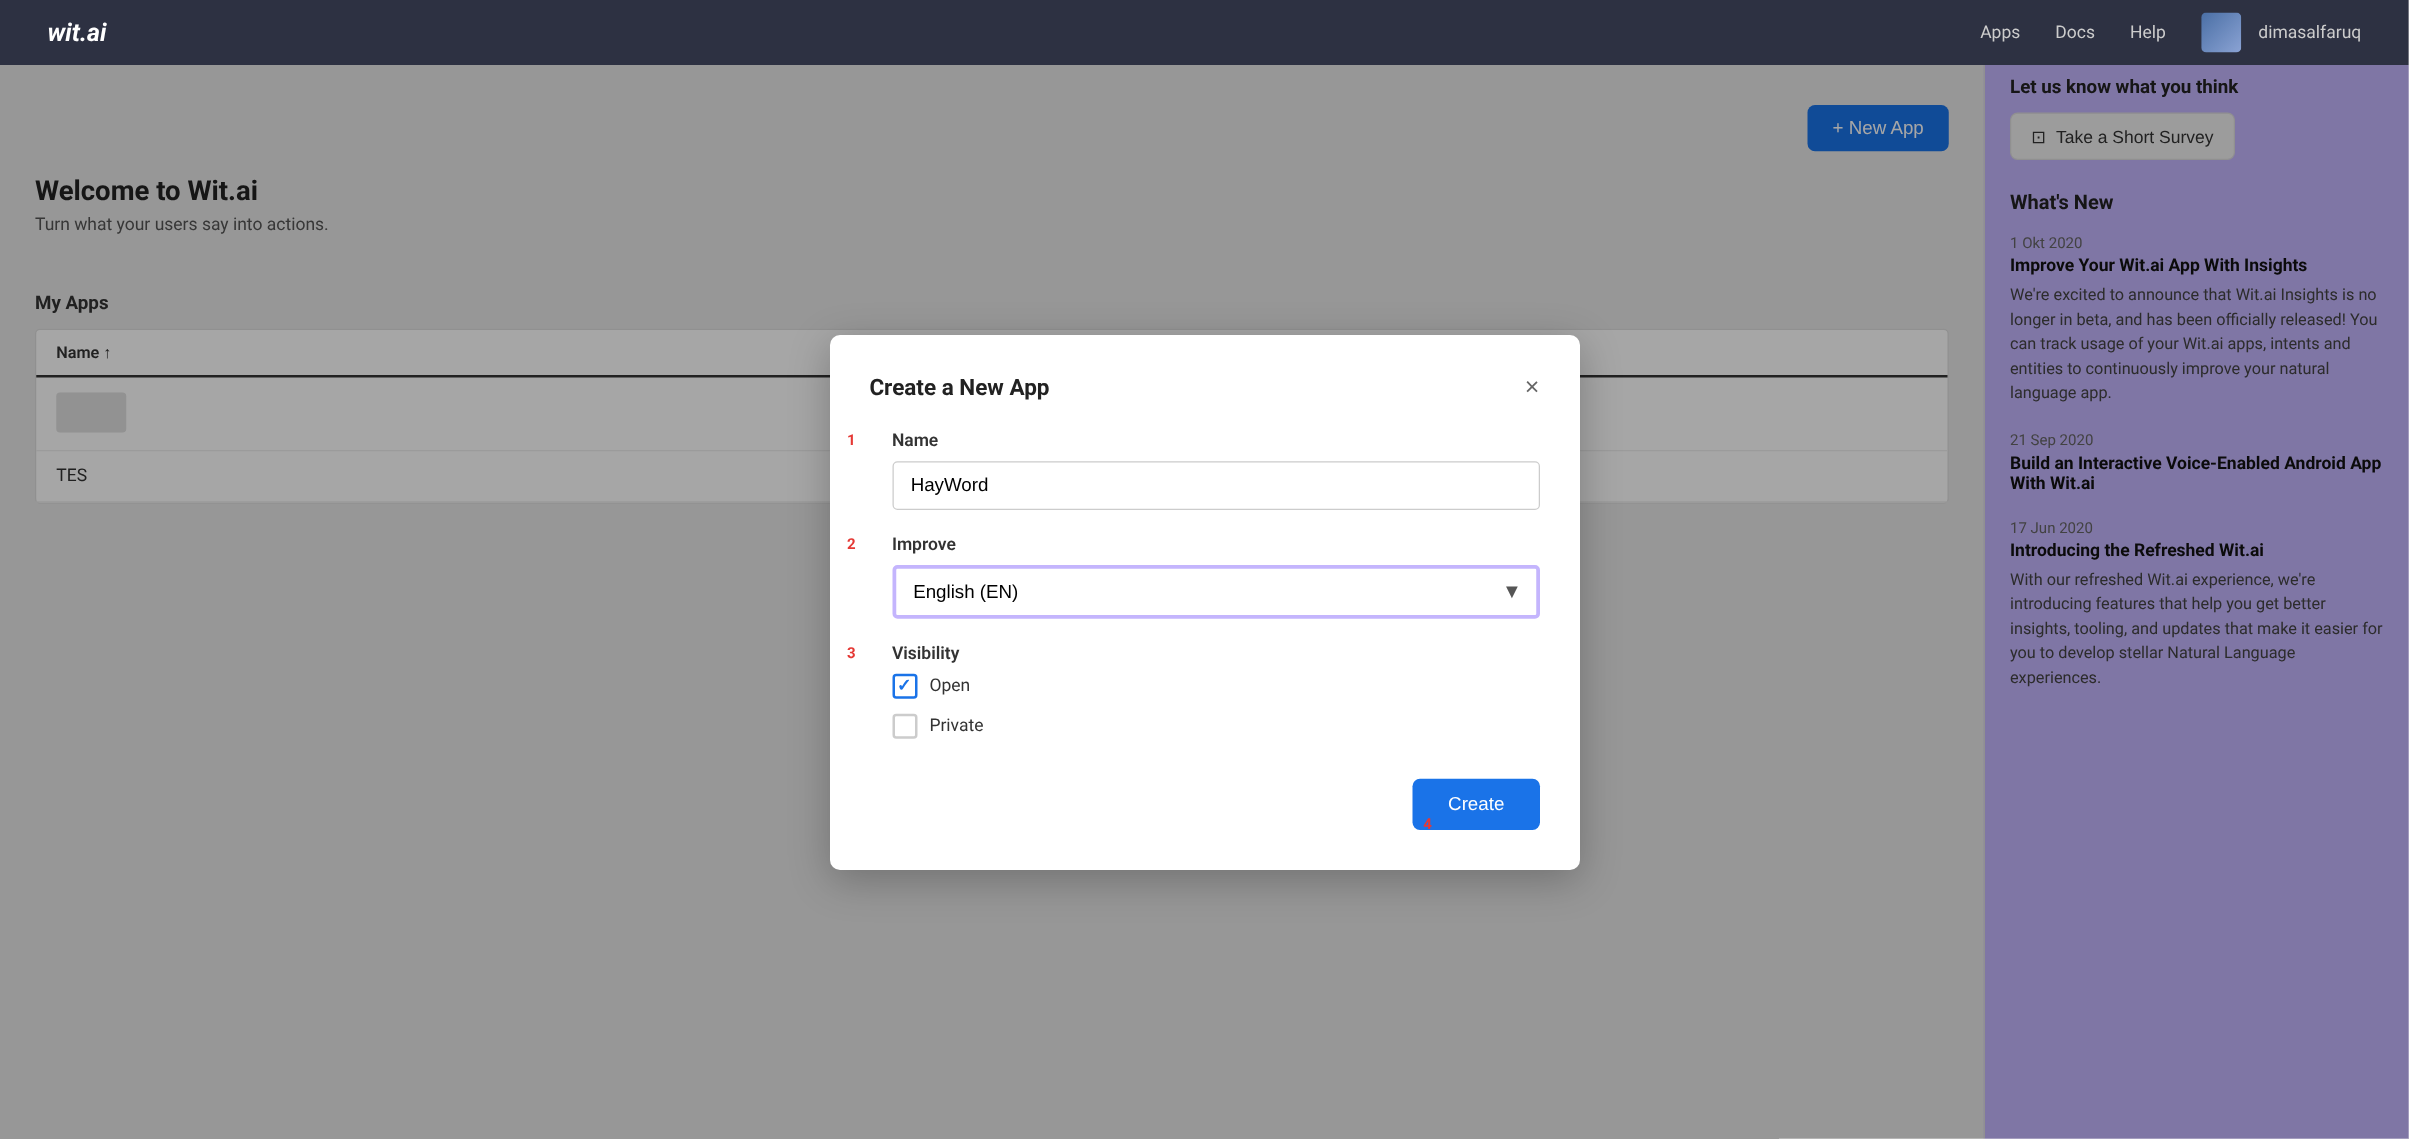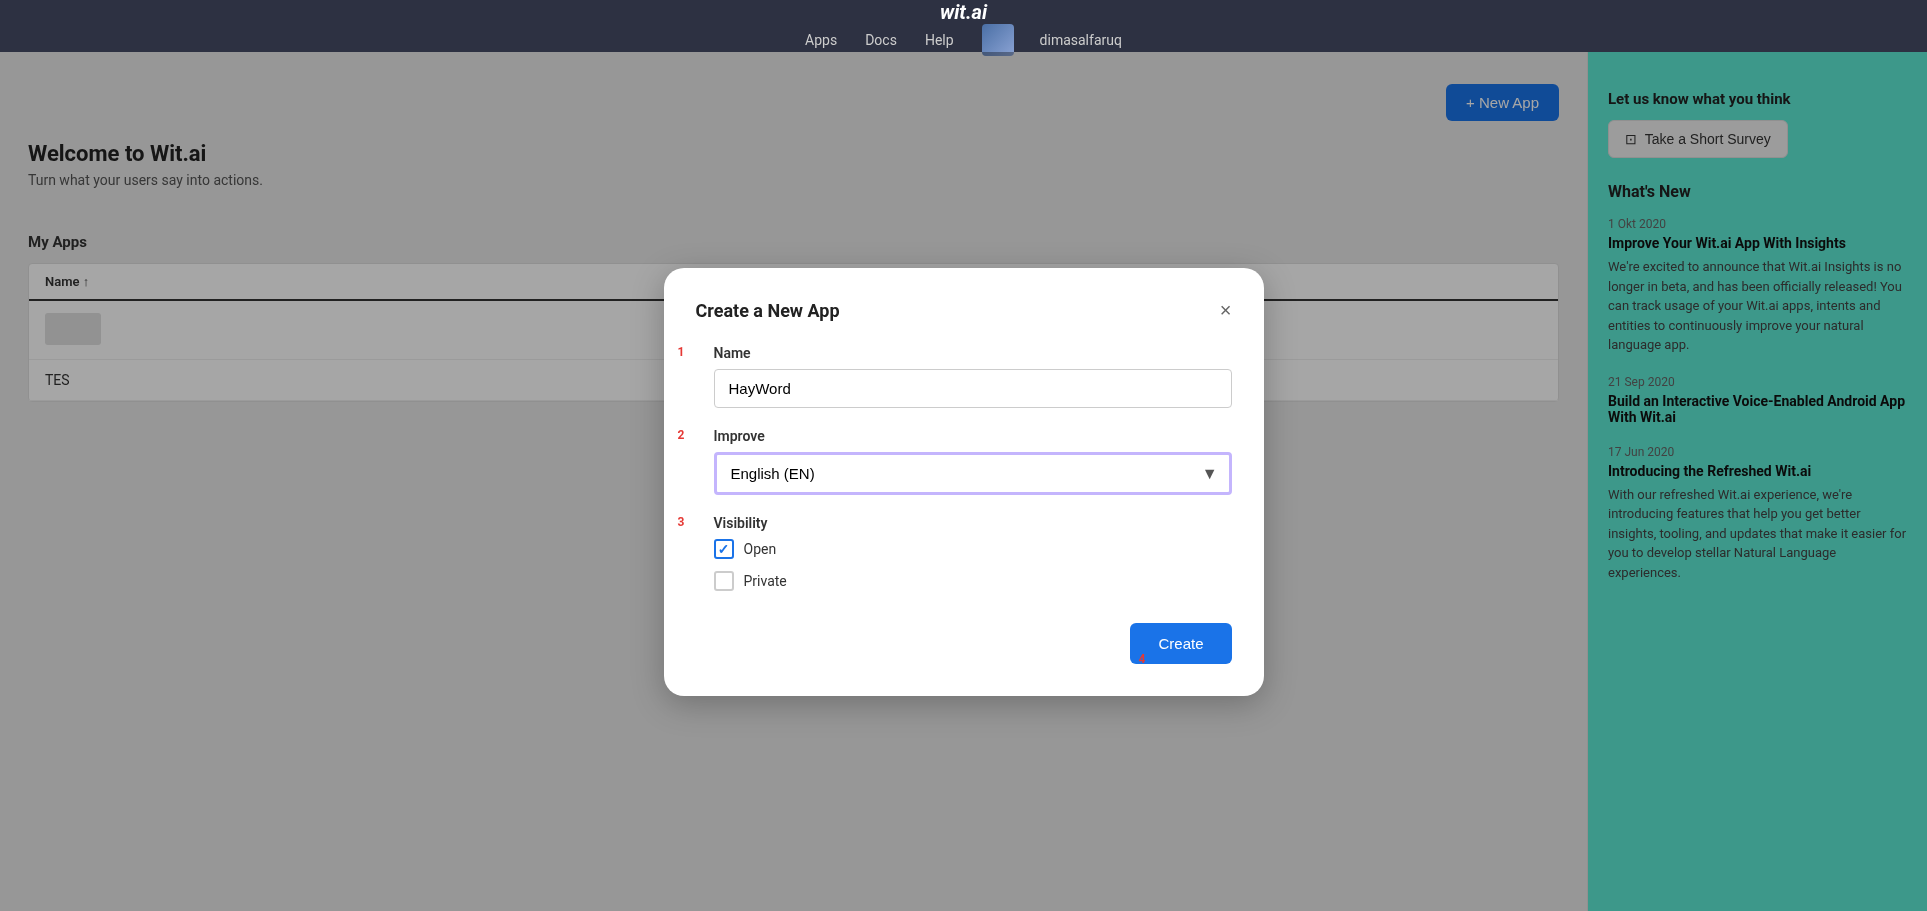"wit.ai" .header { flex-direction: column -> none; padding: 0 24px -> 0 38px }
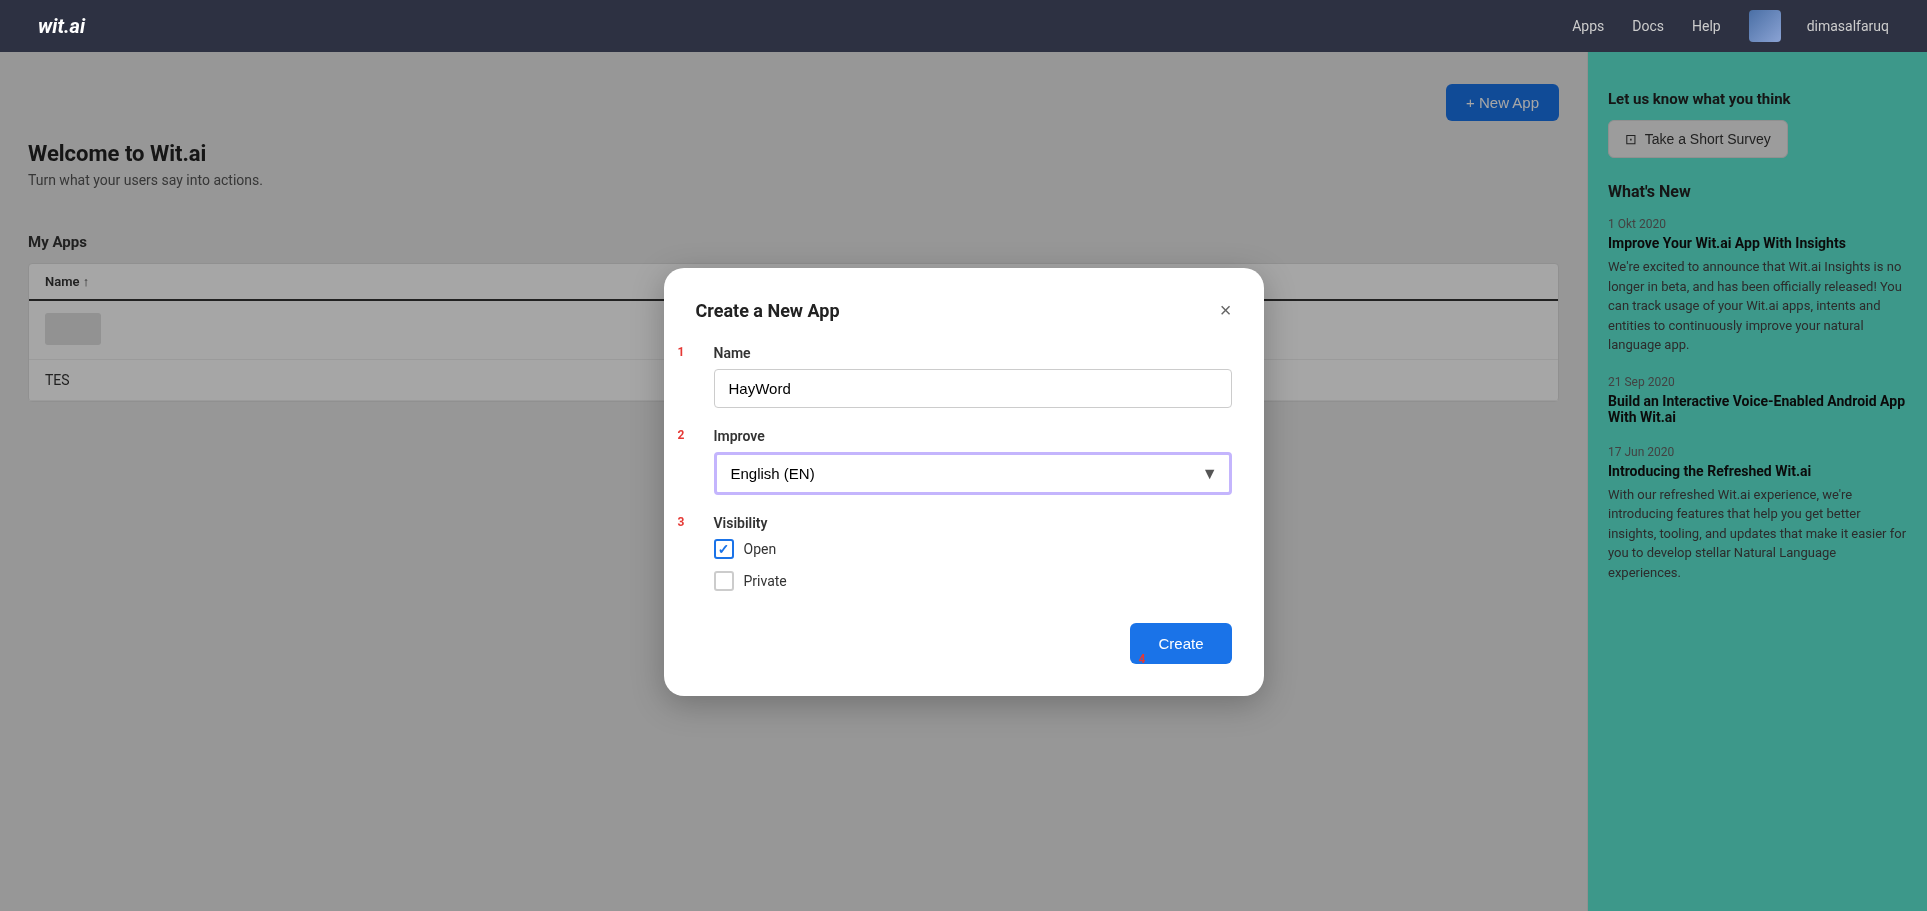"dimasalfaruq" .header-user { gap: 26px -> 14px }
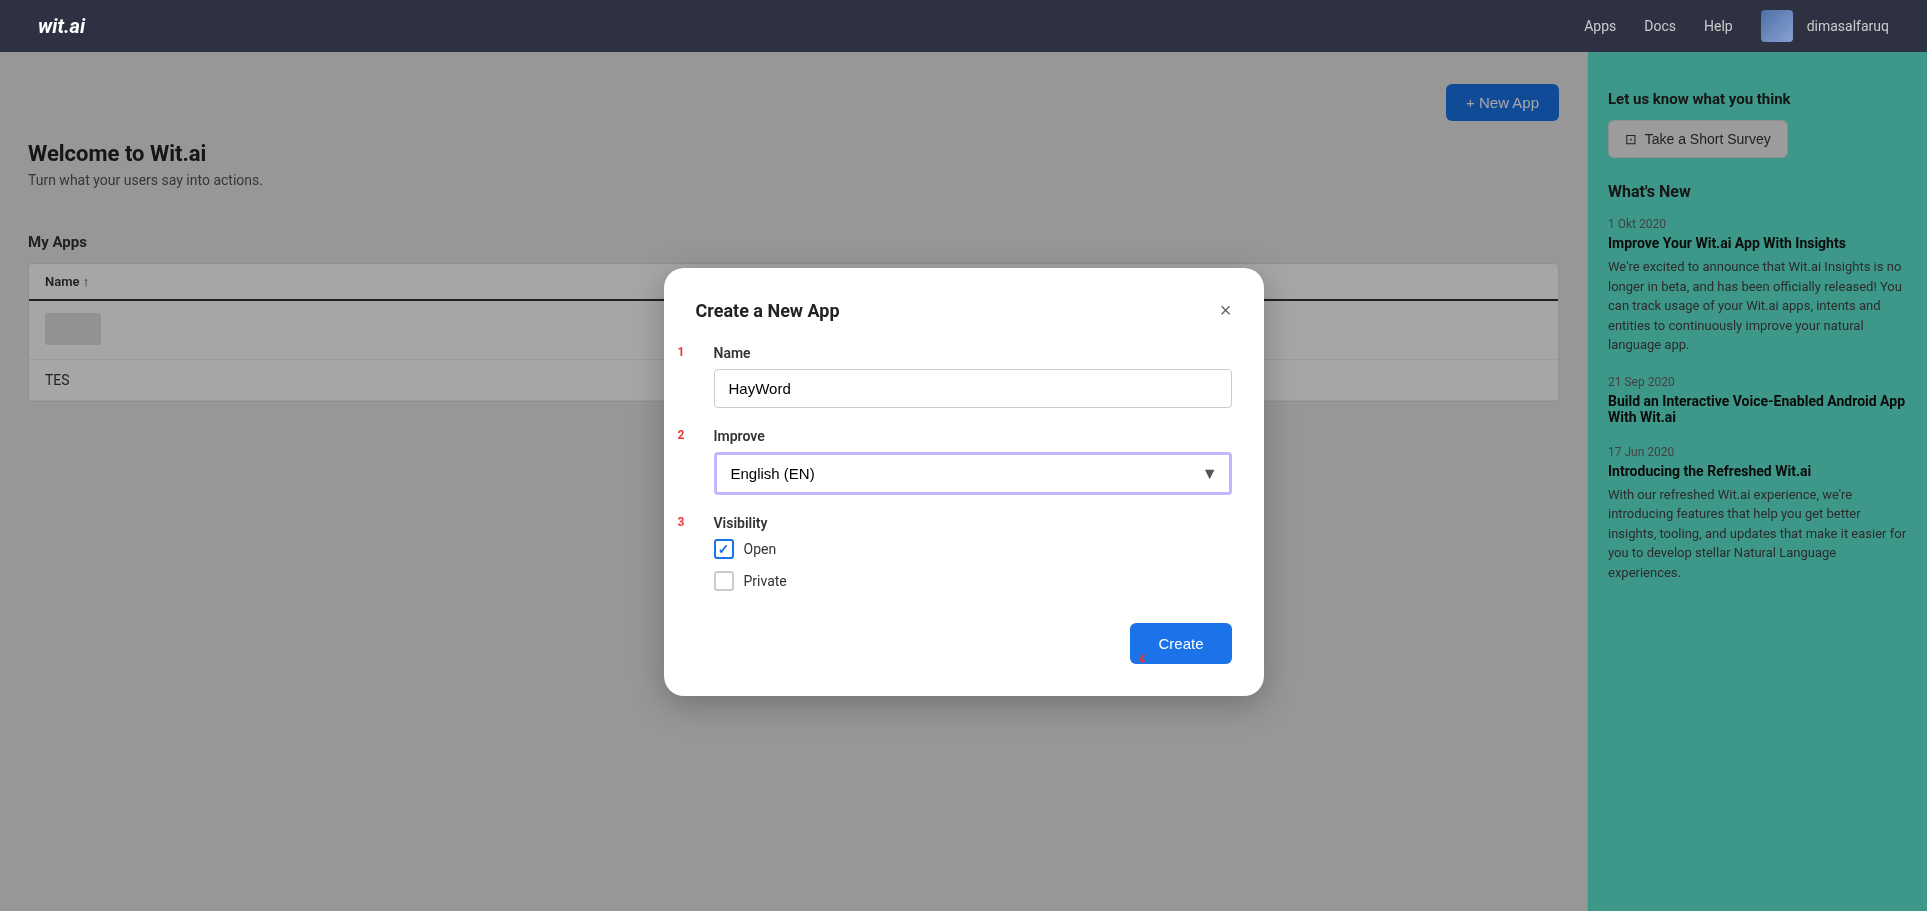"Let us know what you" .right-sidebar { background: #5eead4 -> #c4b5fd; padding: 38px 20px -> 8px 20px }
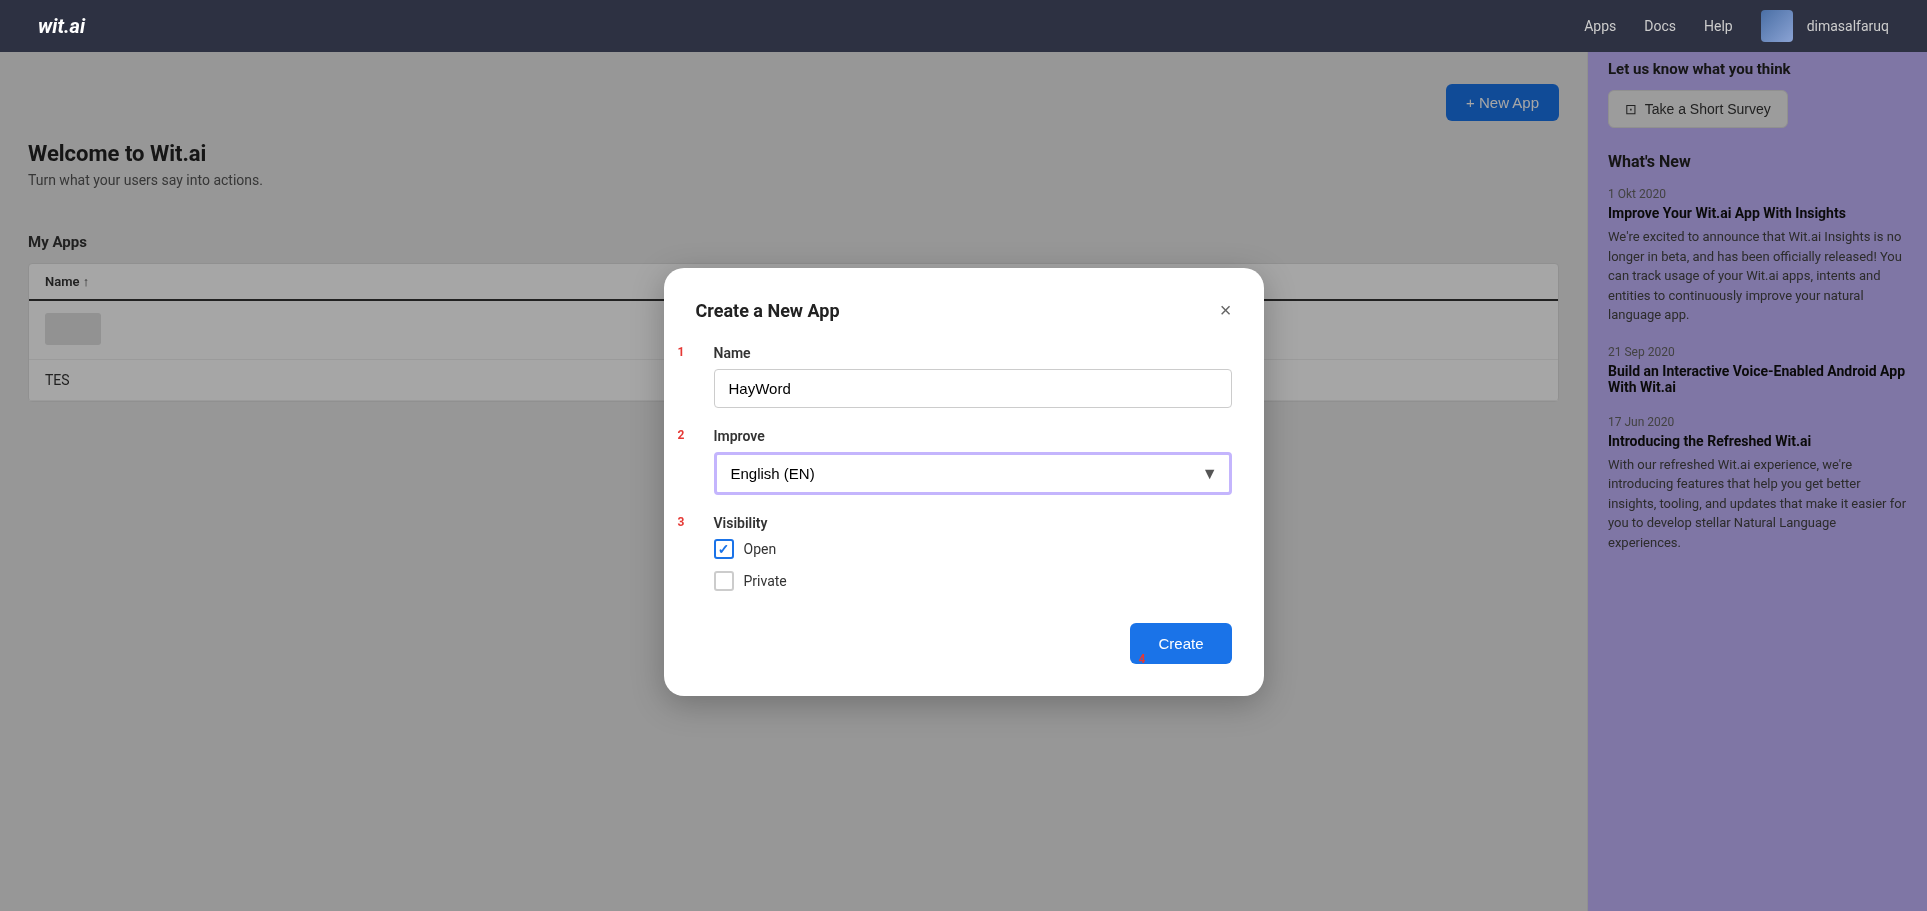"Create a New App" .modal { border-radius: 20px -> 8px }
